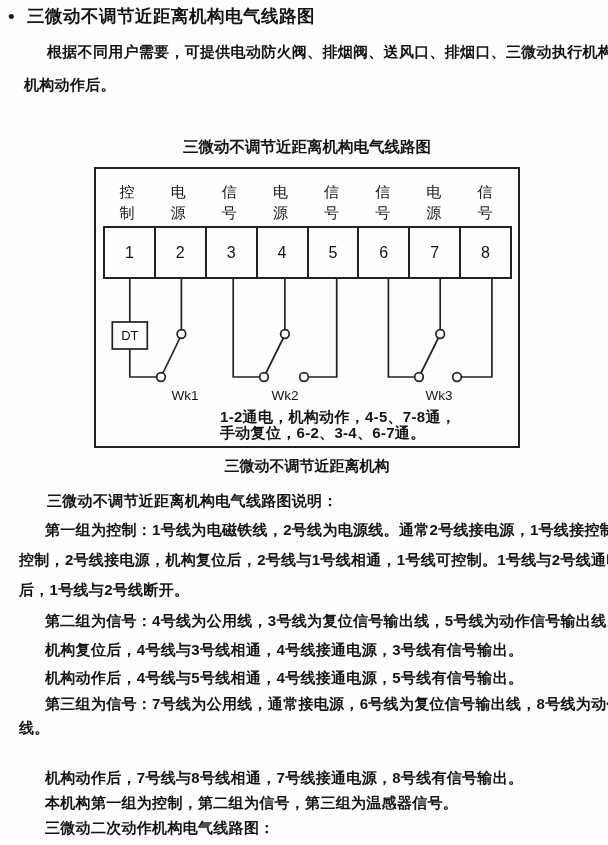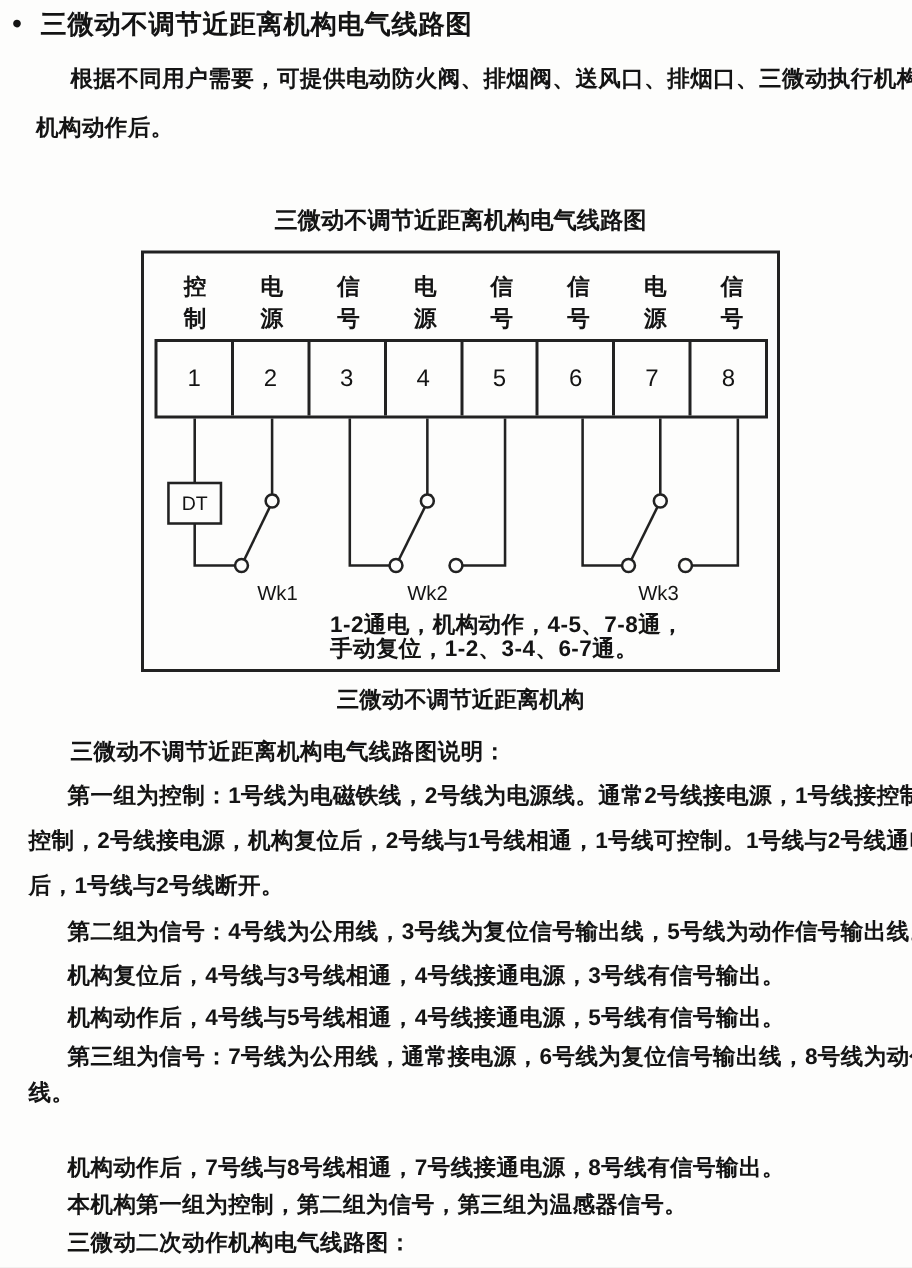"控制" .vlab { font-weight: bold -> normal; text-align: right -> left }
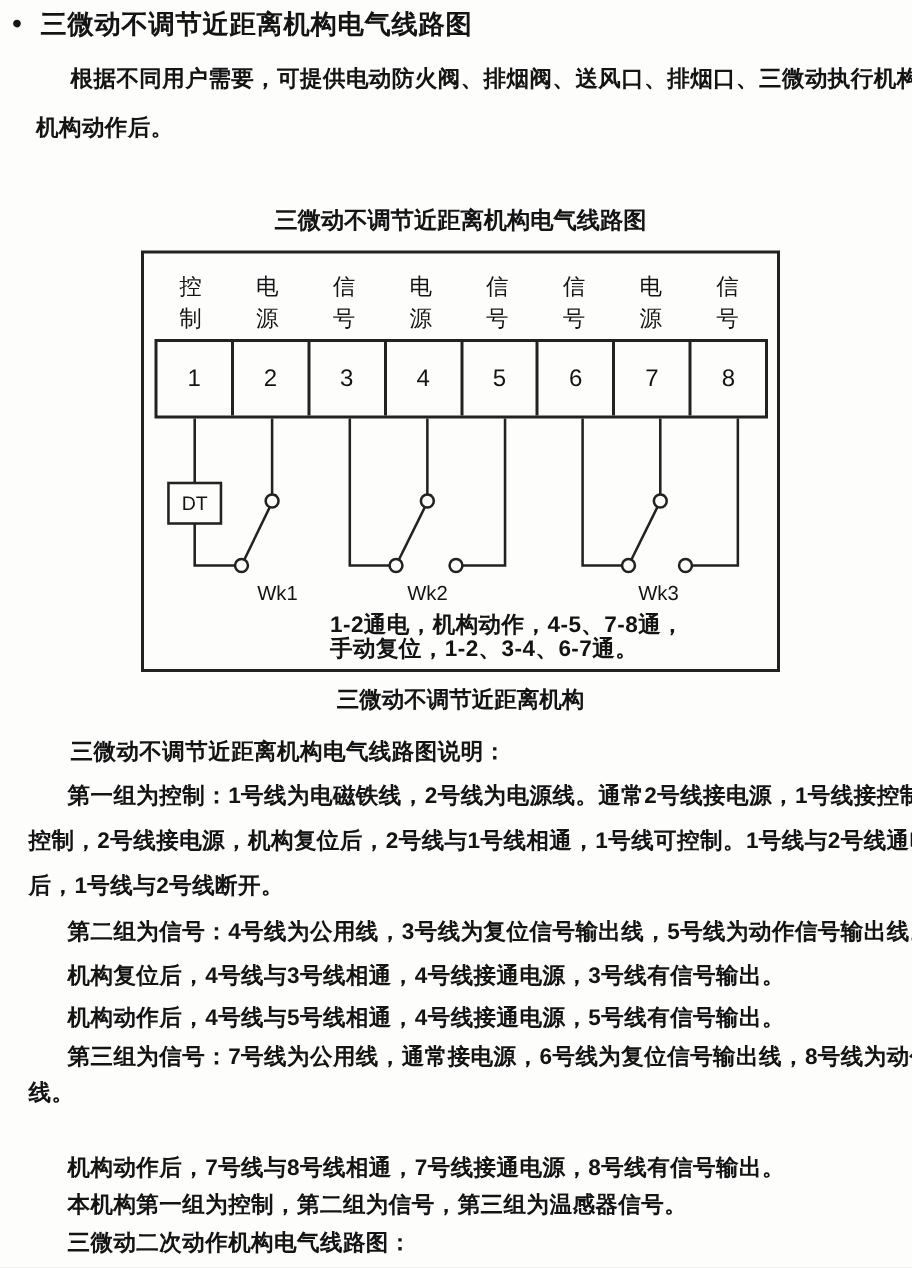"手动复位，1-2、3-4、6-7通。" div.abs { text: 1-2 -> 6-2 }
